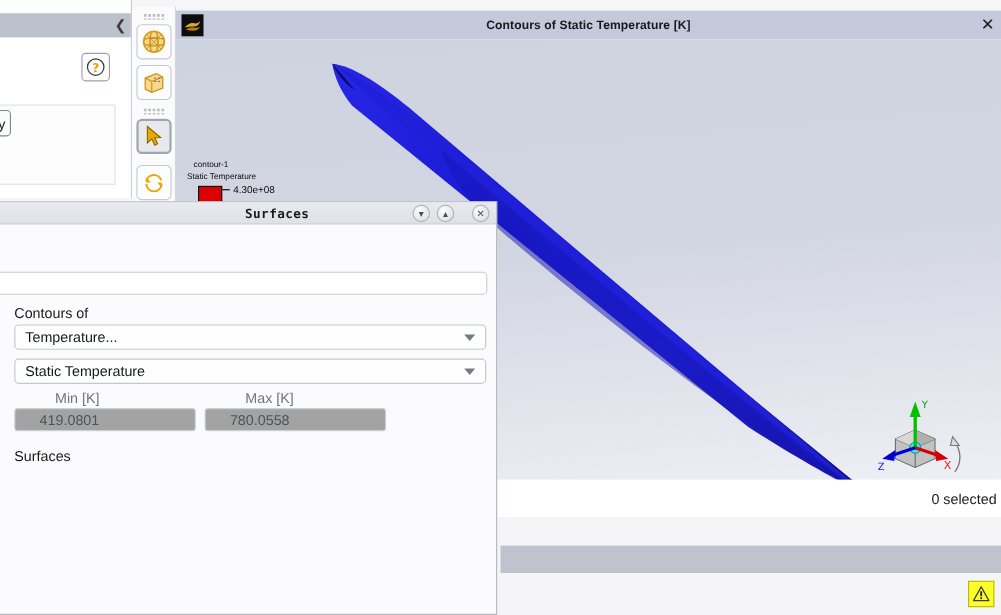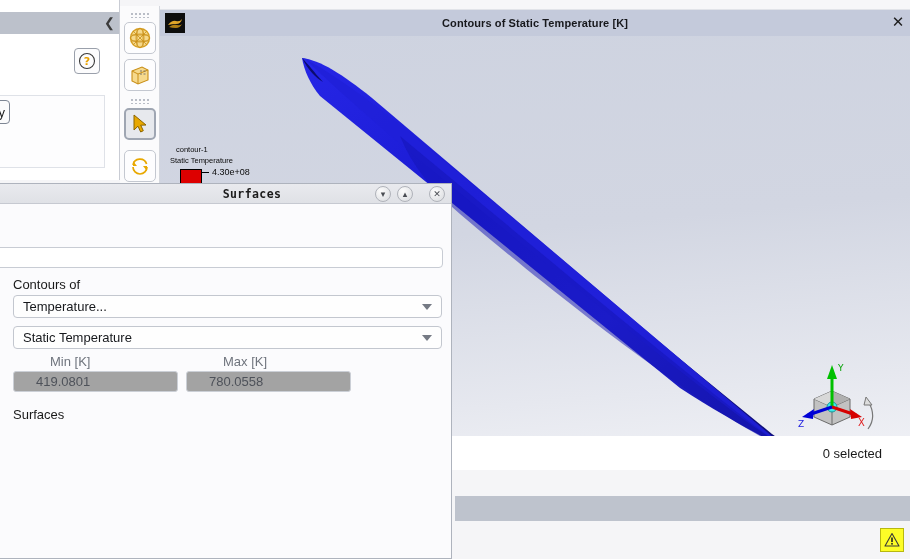"0 selected" .sel-count { margin-right: 24px -> 0 }
